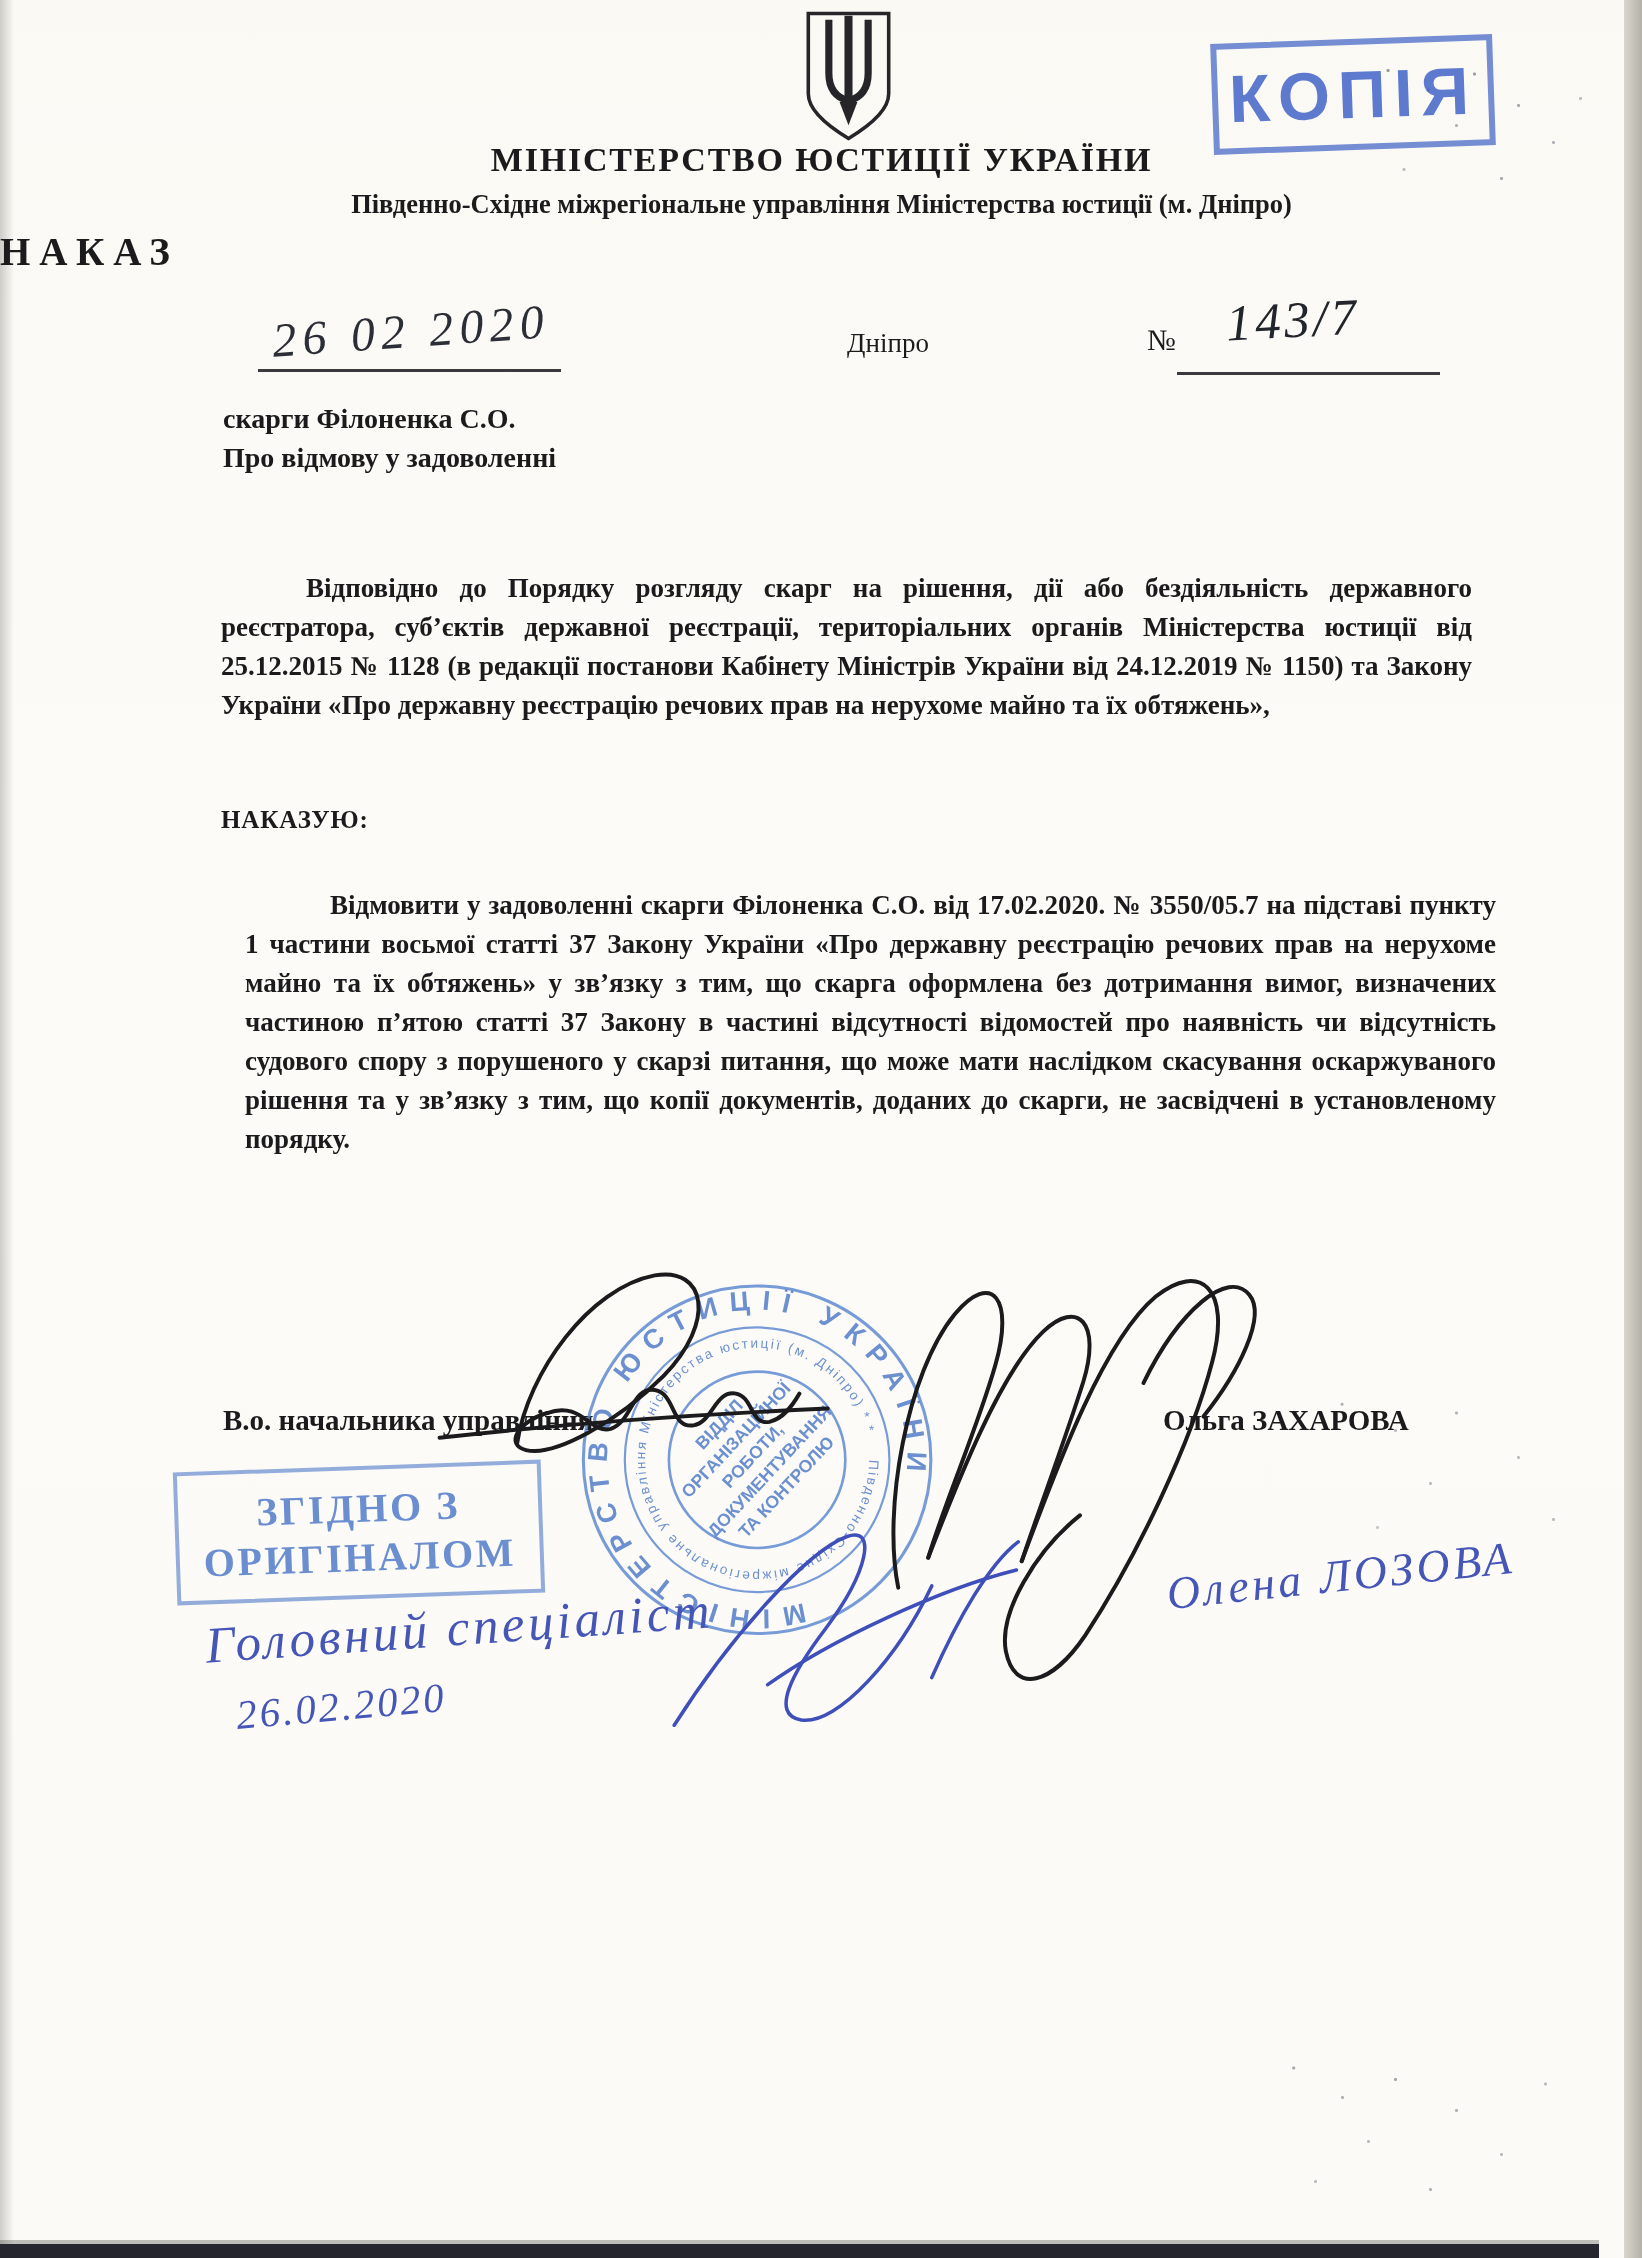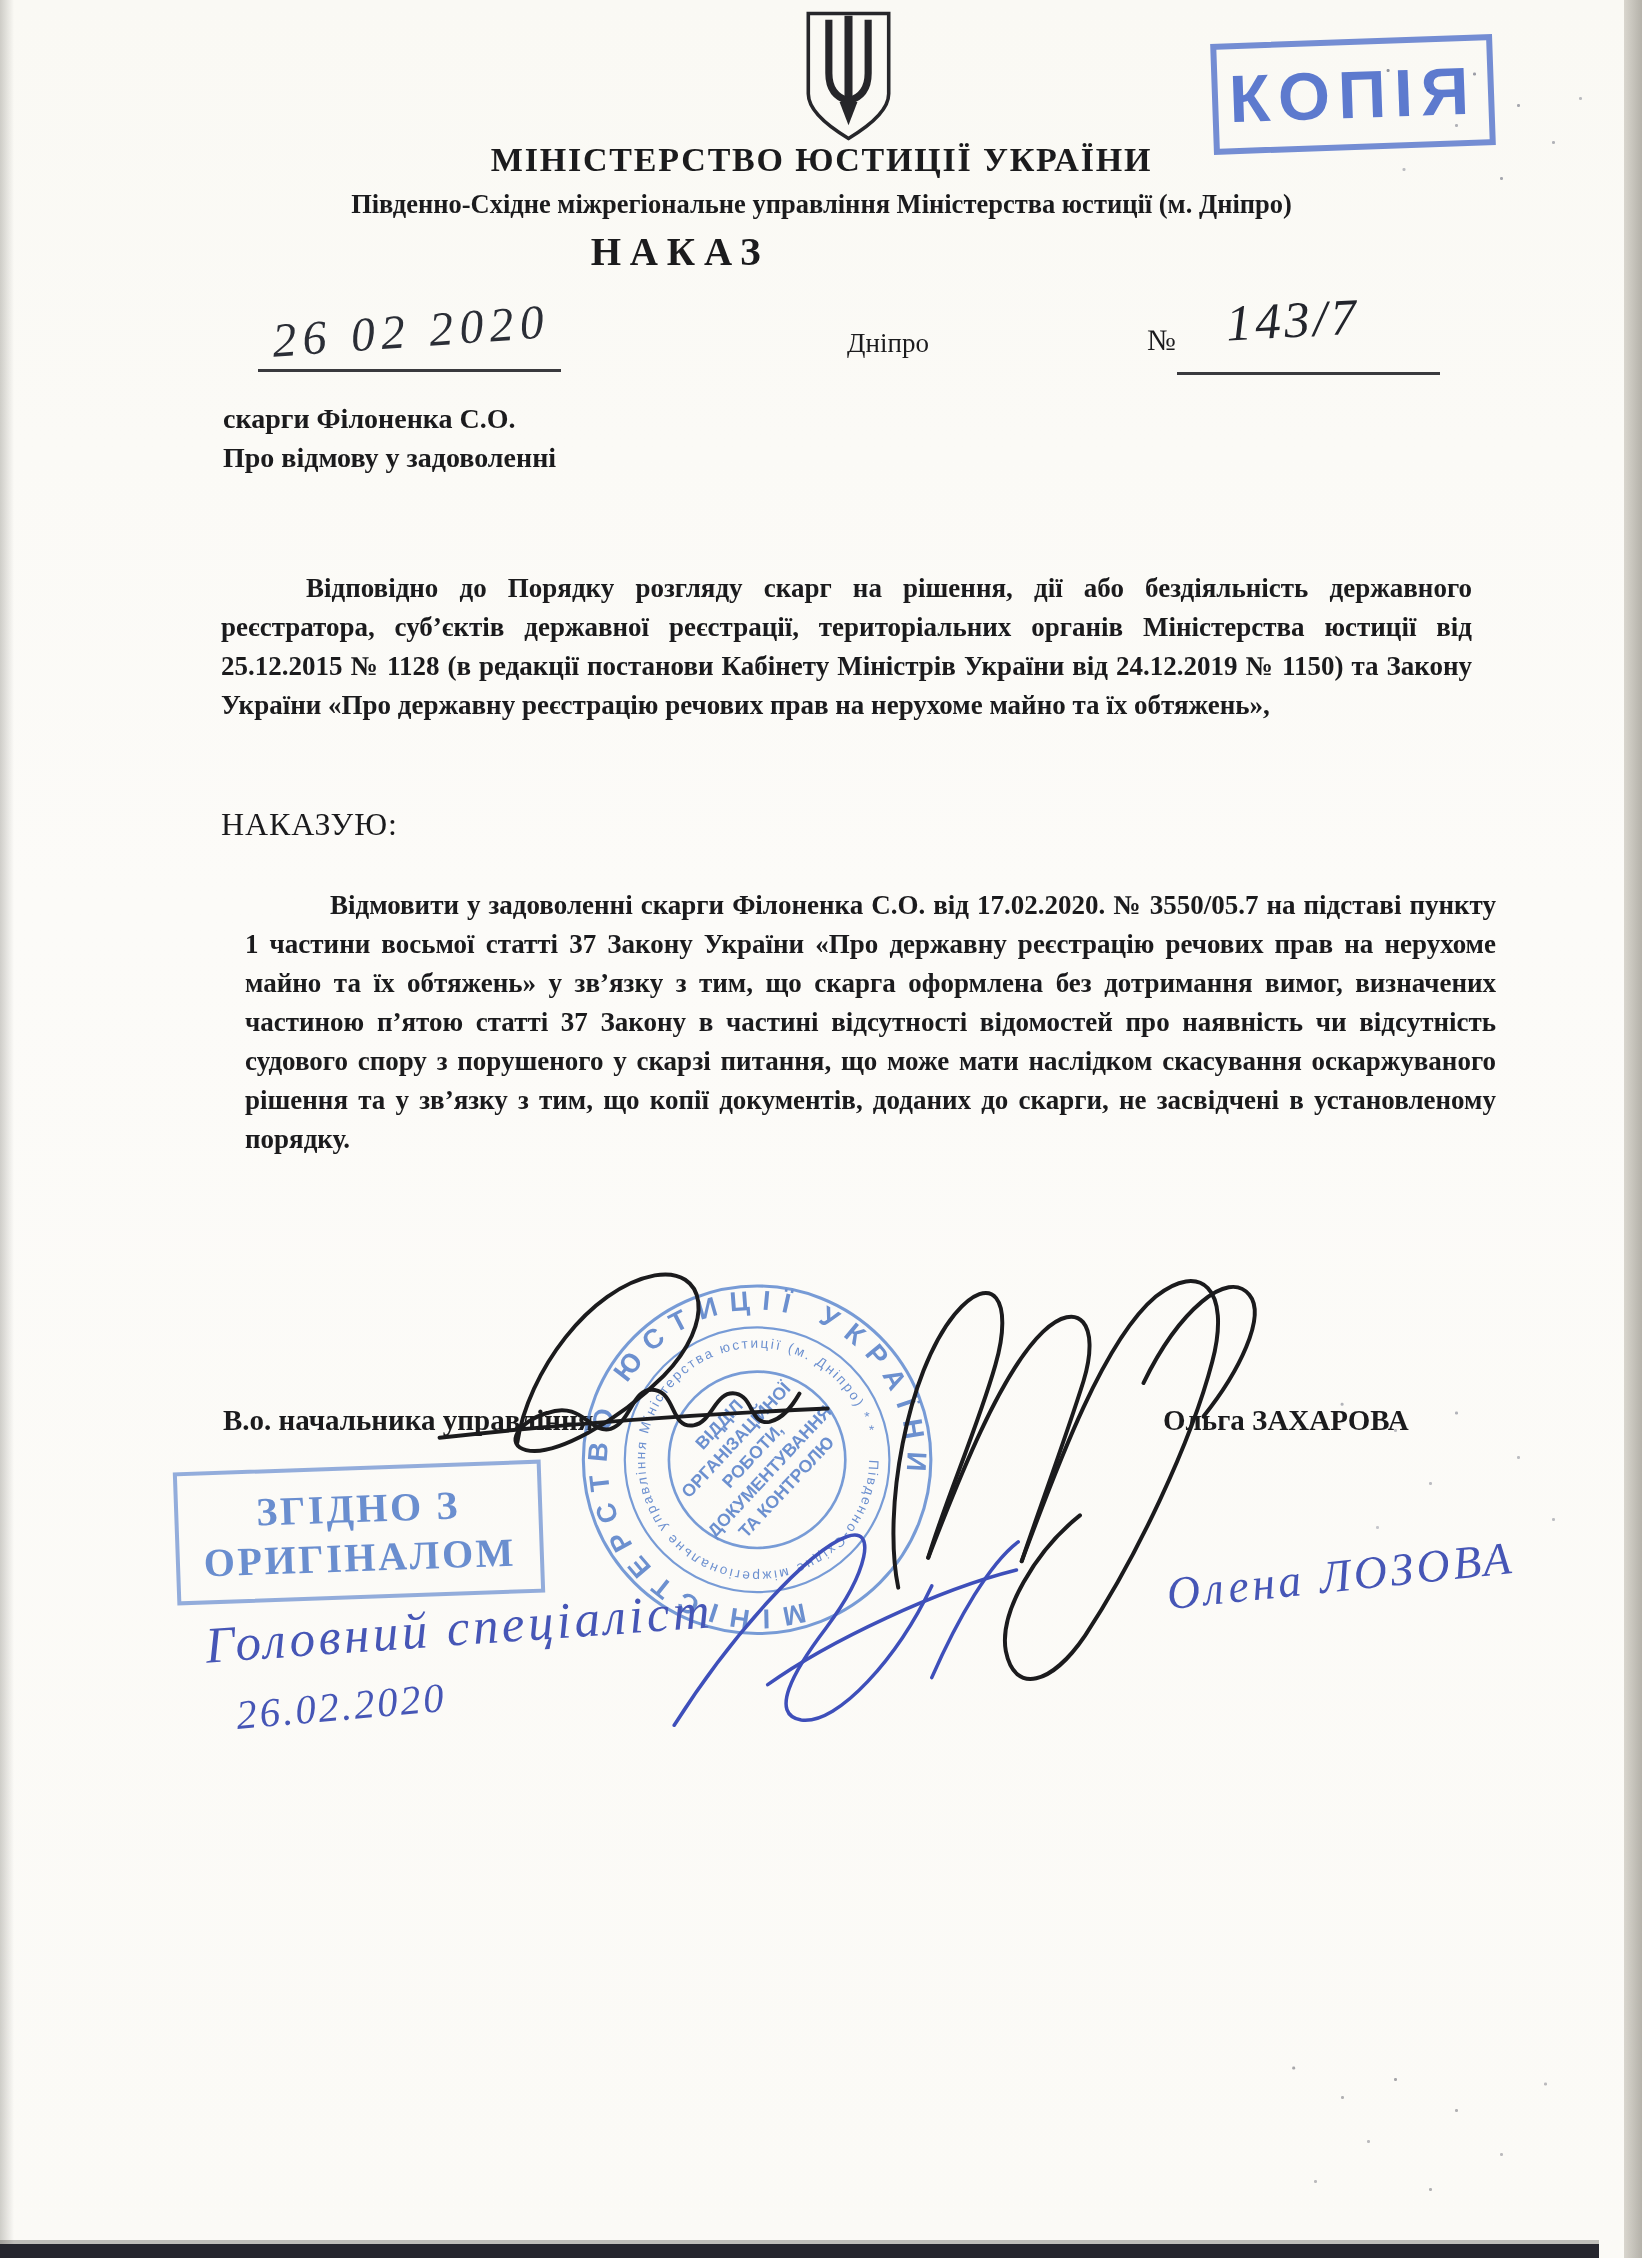"НАКАЗ" .h-type { text-align: center -> none }
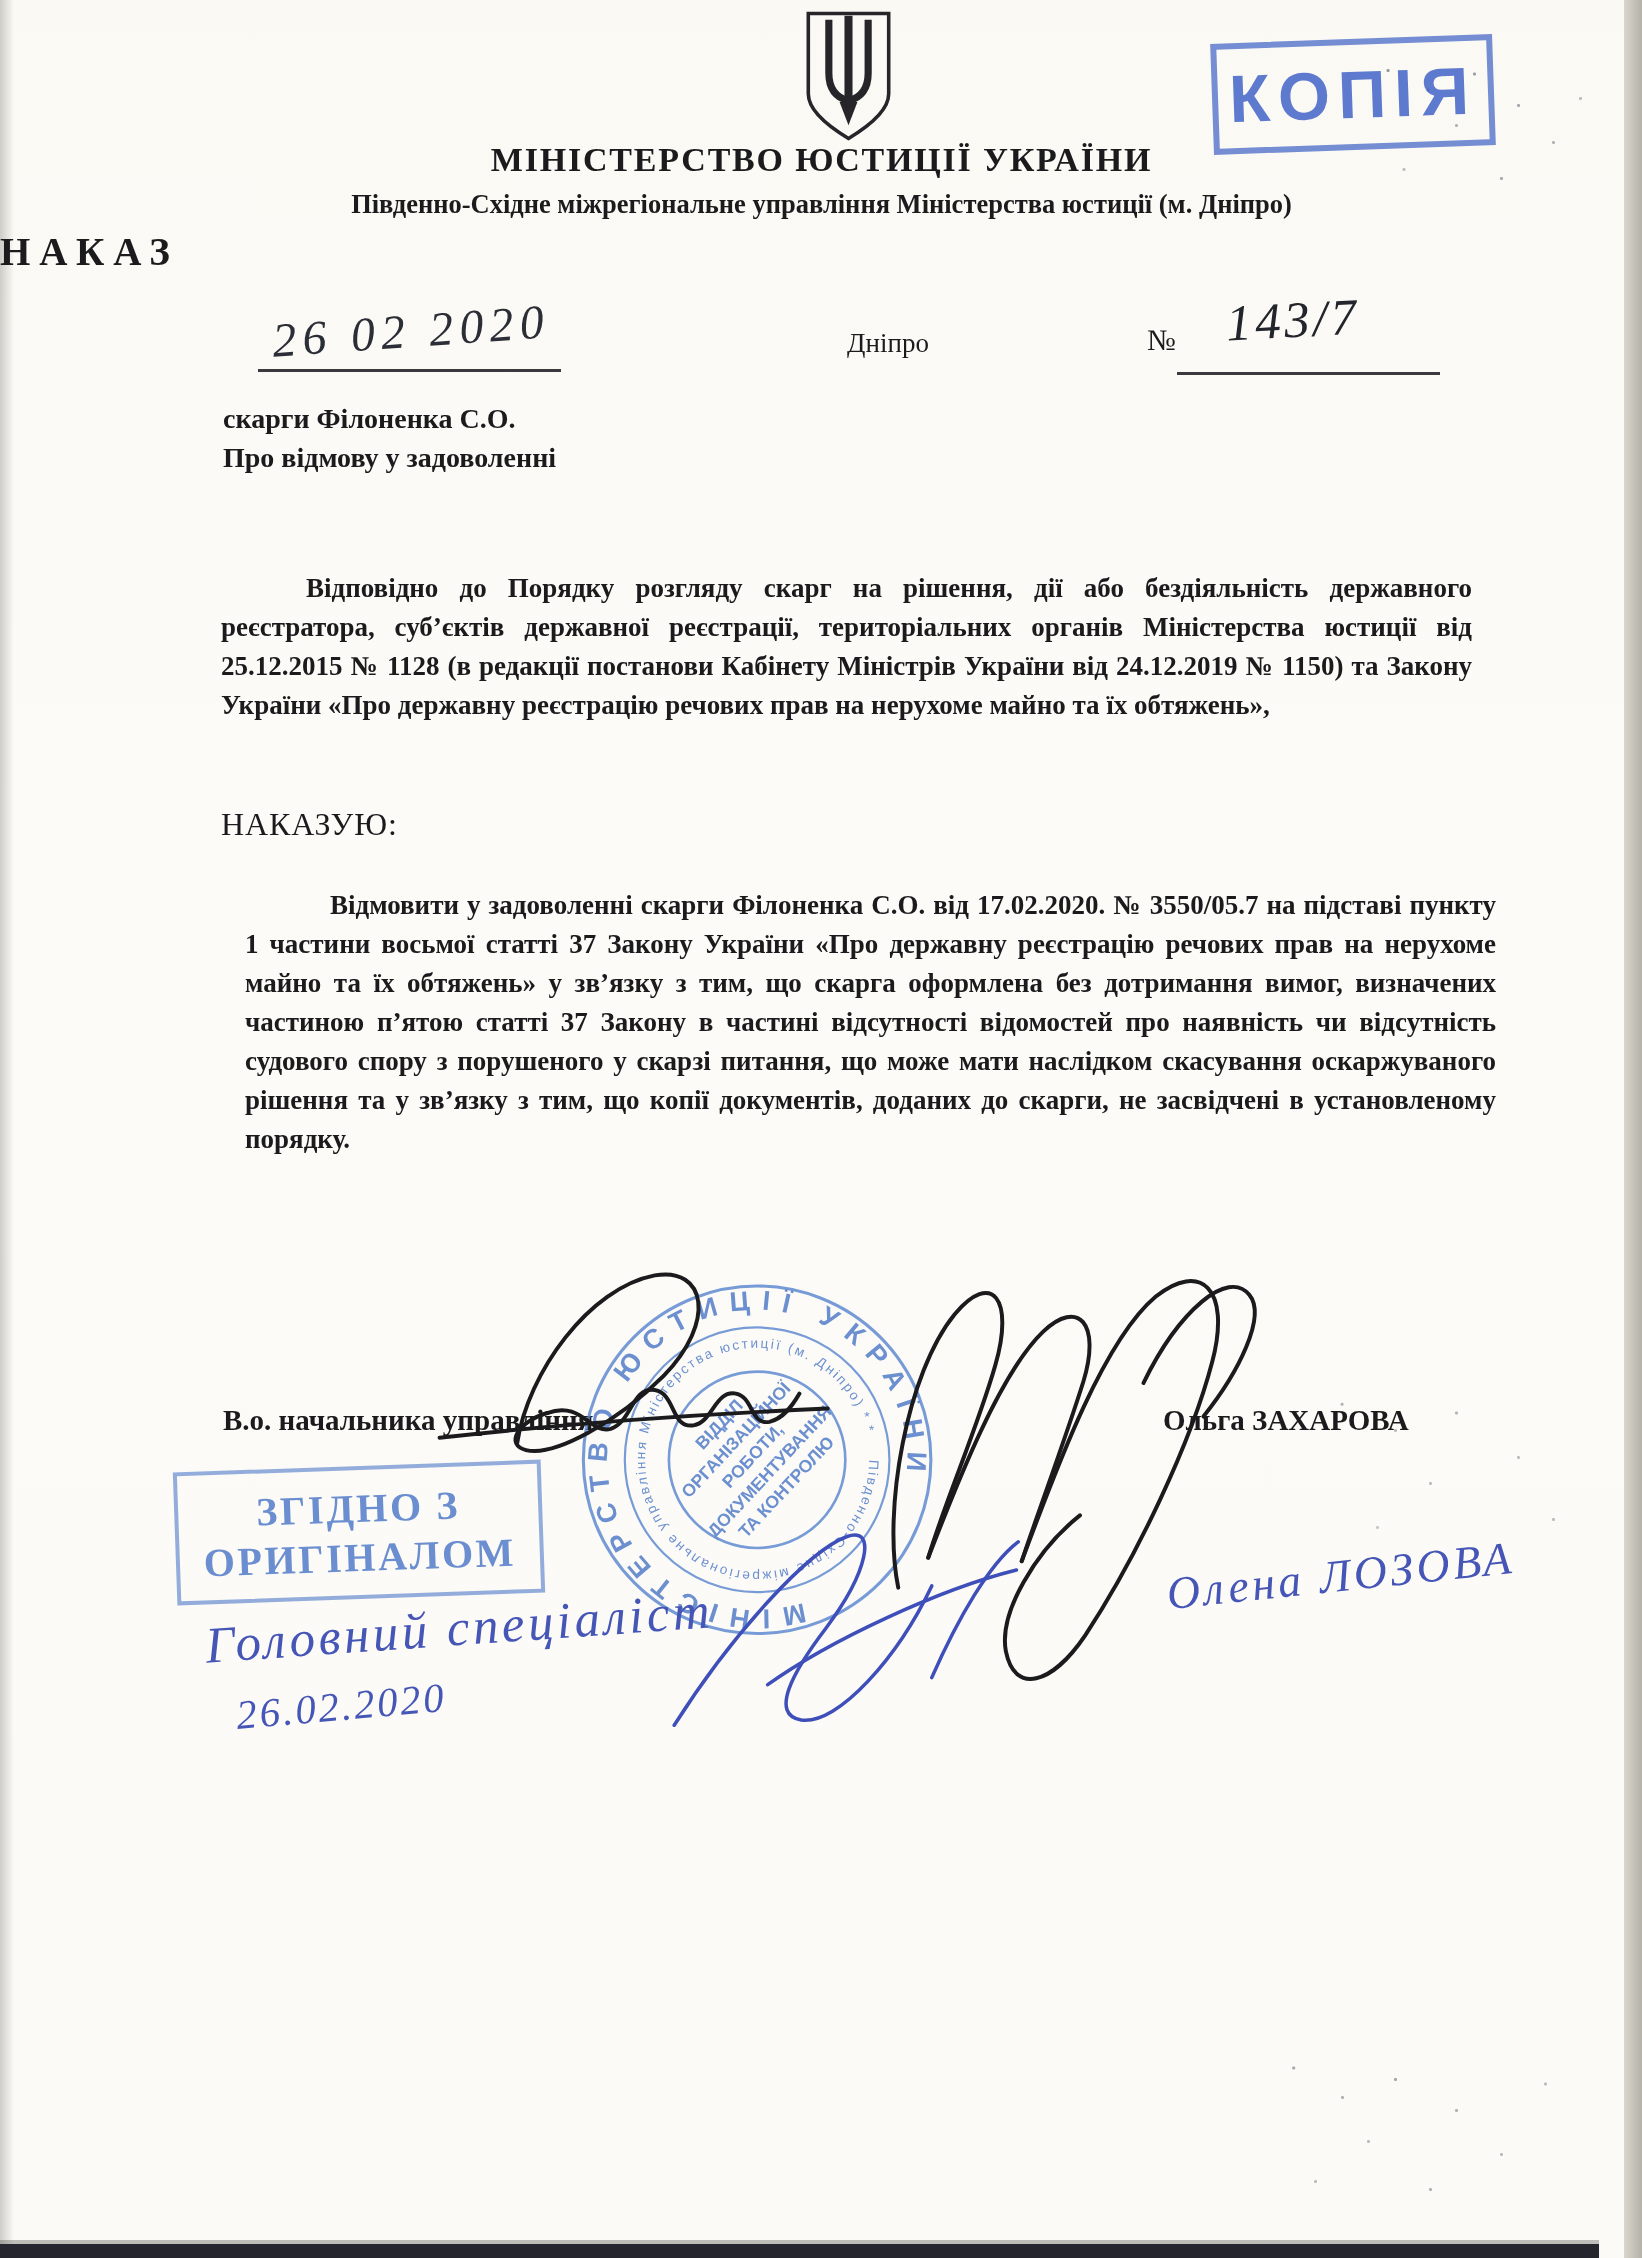"НАКАЗУЮ:" .h-order { font-size: 32px -> 25px; font-weight: normal -> bold }
